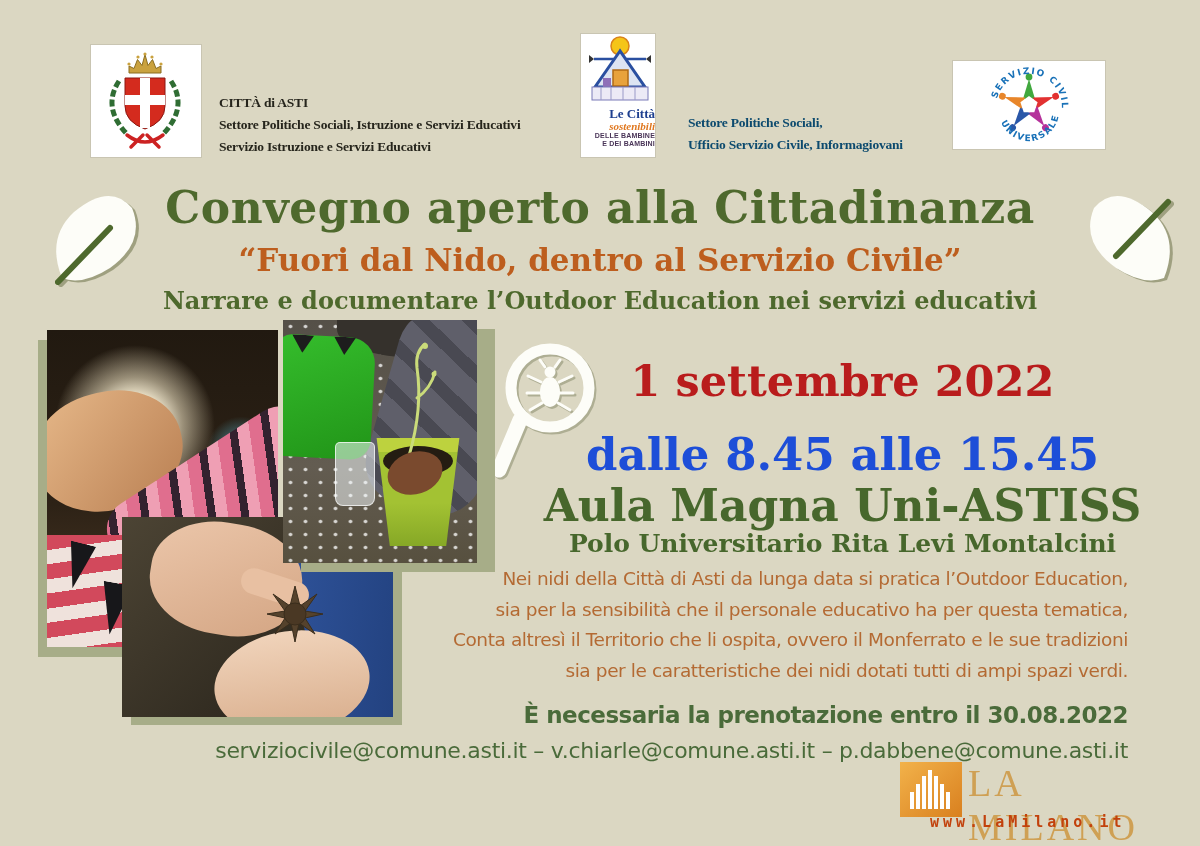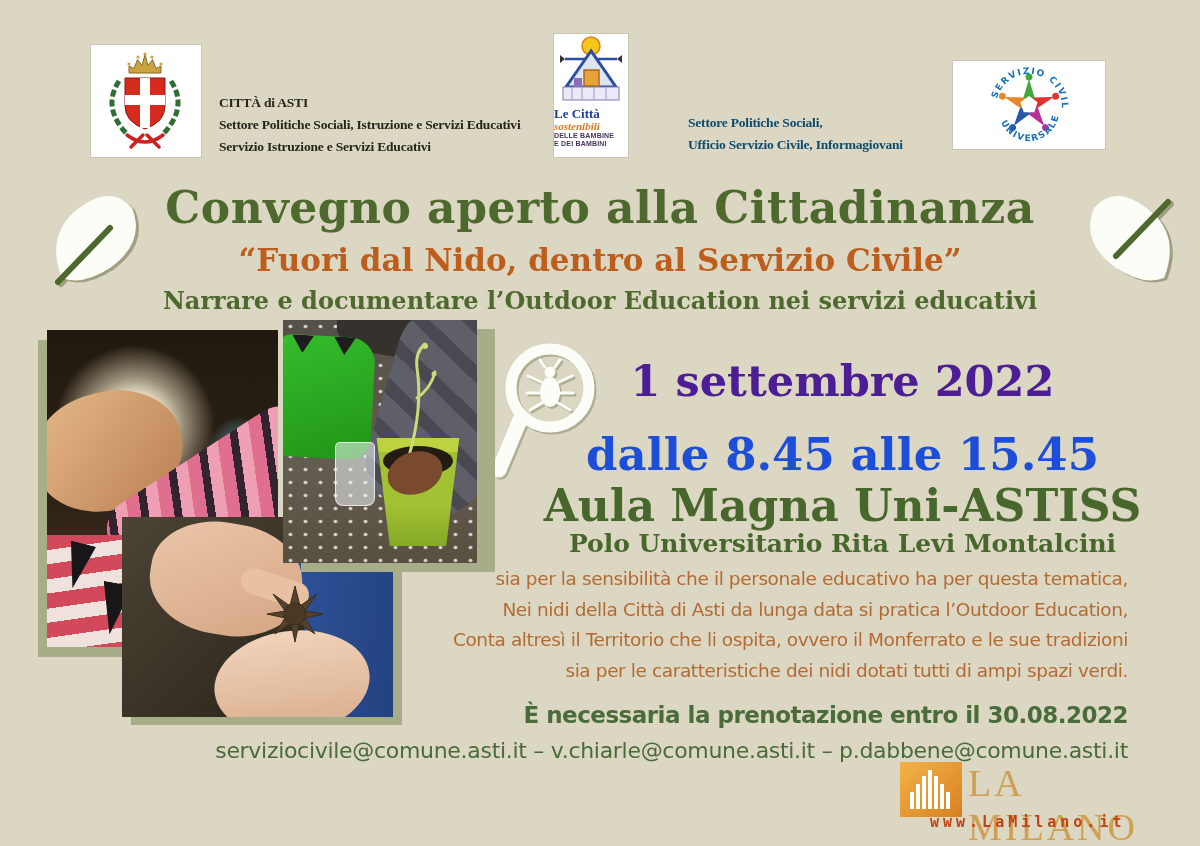"Le Città" .logo-cities { left: 553px -> 580px; text-align: left -> right }
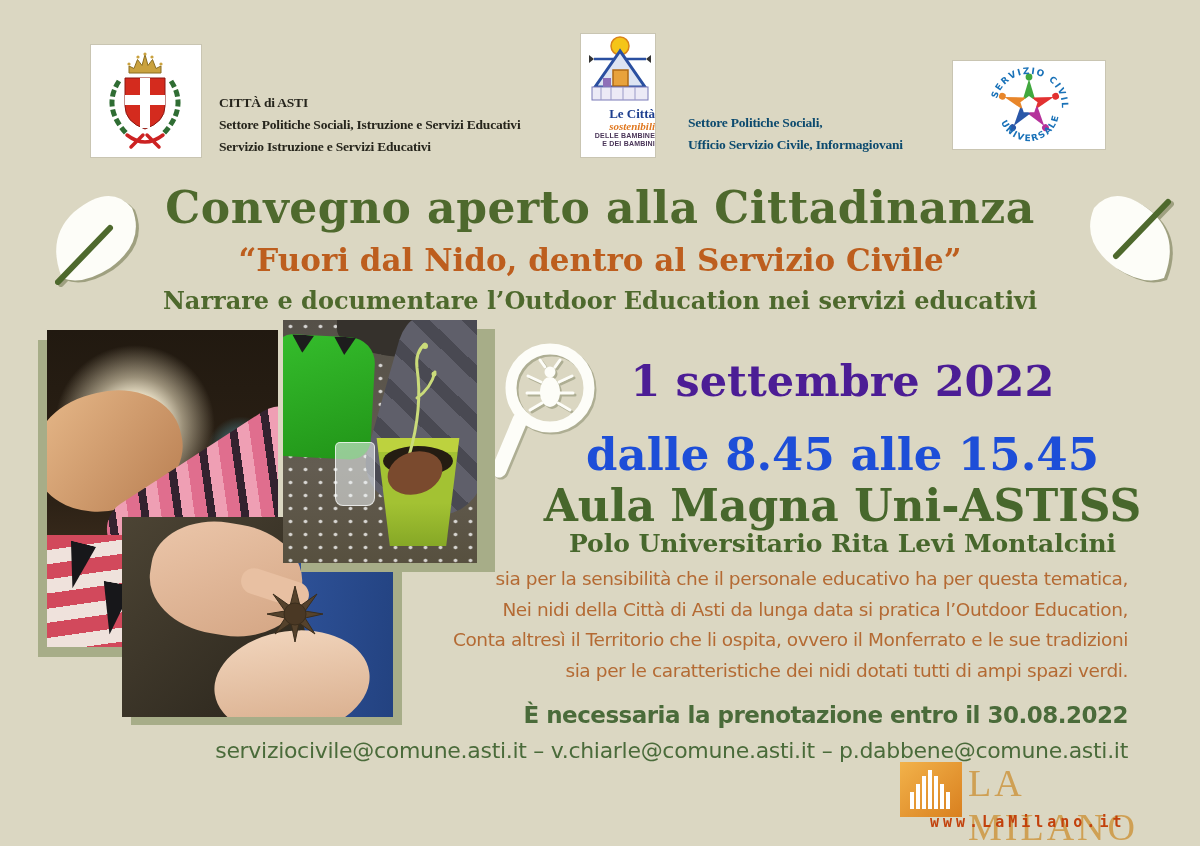"1 settembre 2022" .event-date { color: #4c1d95 -> #b91c1c }
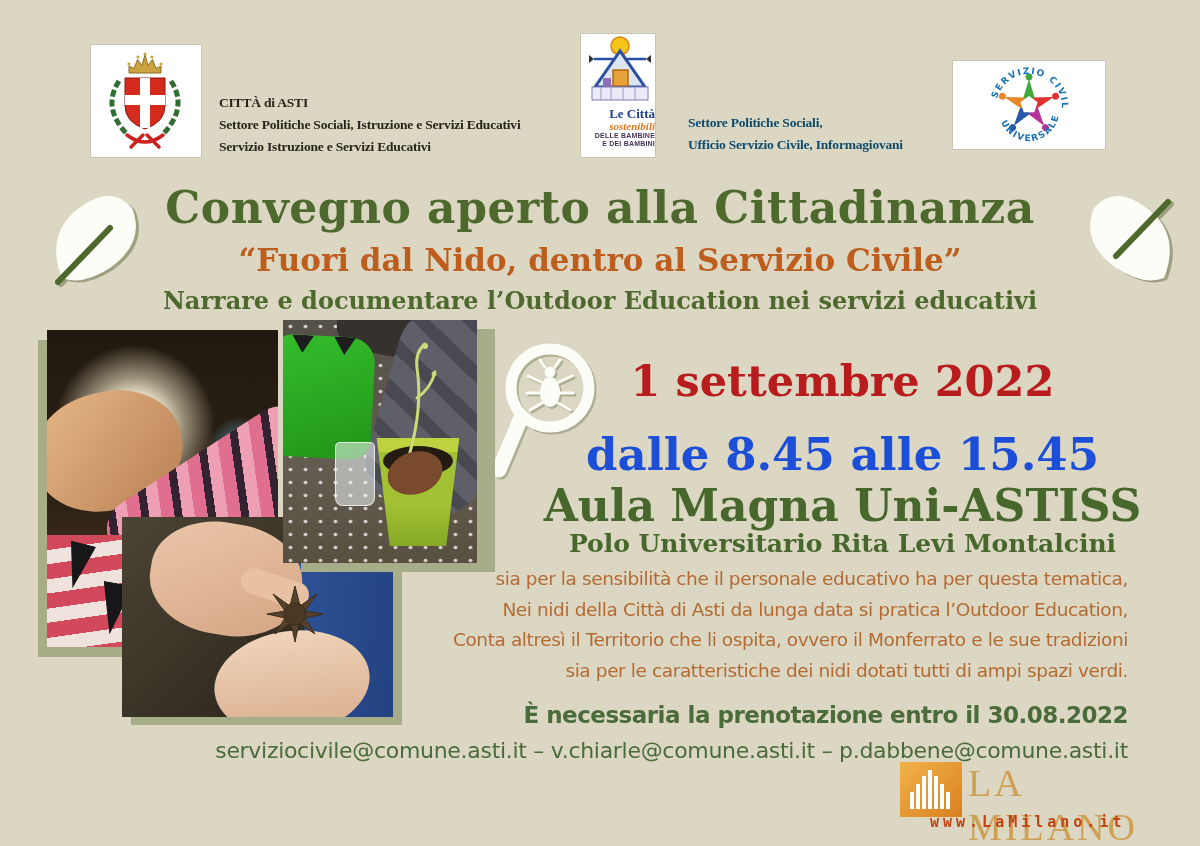"sia per la sensibilità che" div { order: before "Nei nidi della Città di" -> after "Nei nidi della Città di" }
